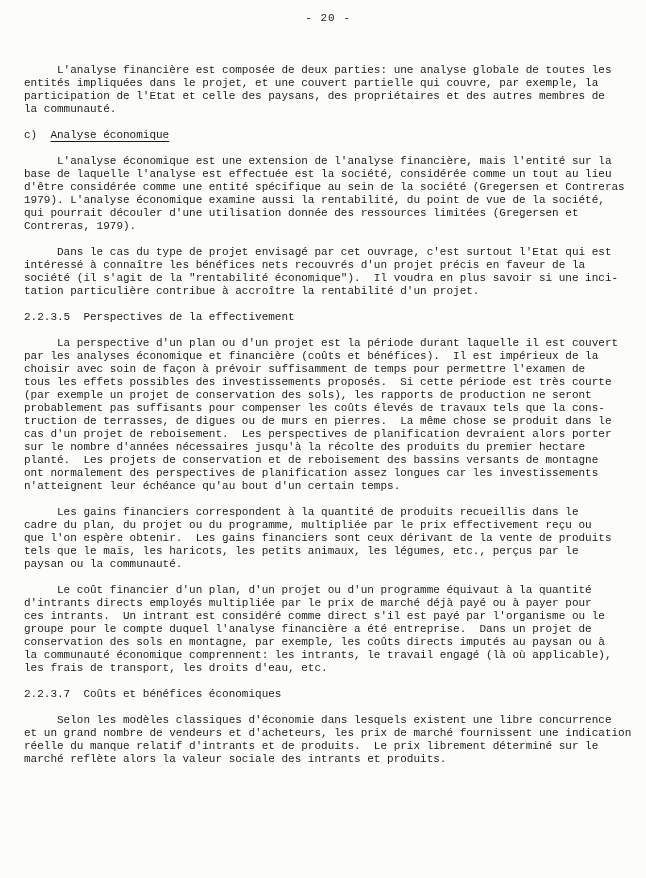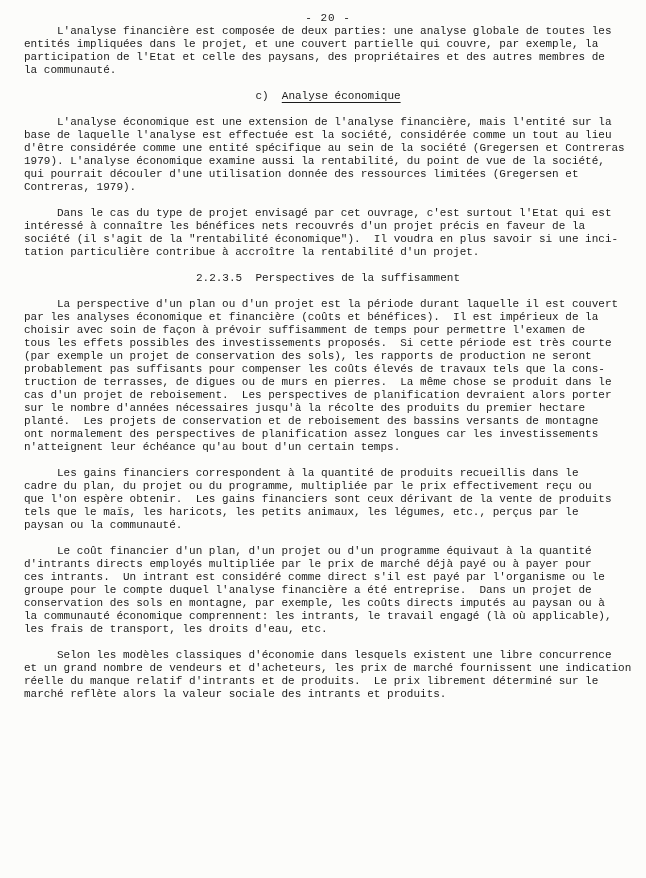"- 20 -" .page-number { margin-bottom: none -> 39px }
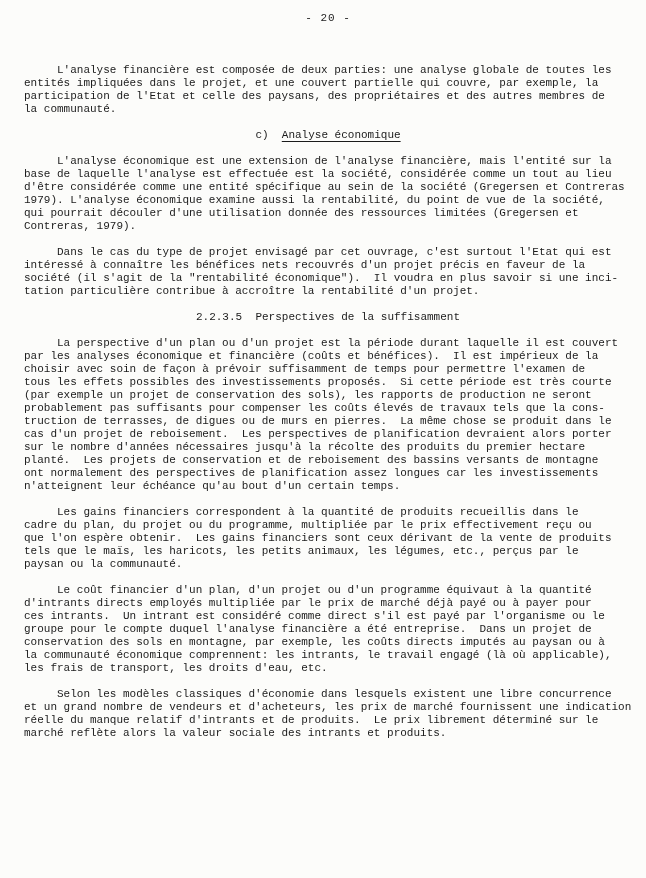"c) Analyse économique" .heading { text-align: center -> none }
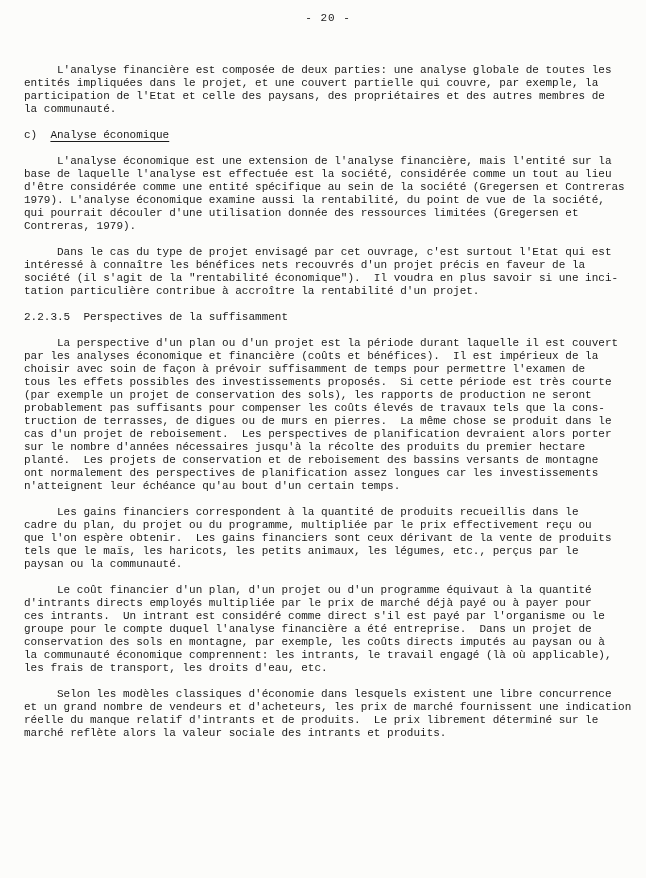"2.2.3.5 Perspectives de la suffisamment" div.heading { text: suffisamment -> effectivement }
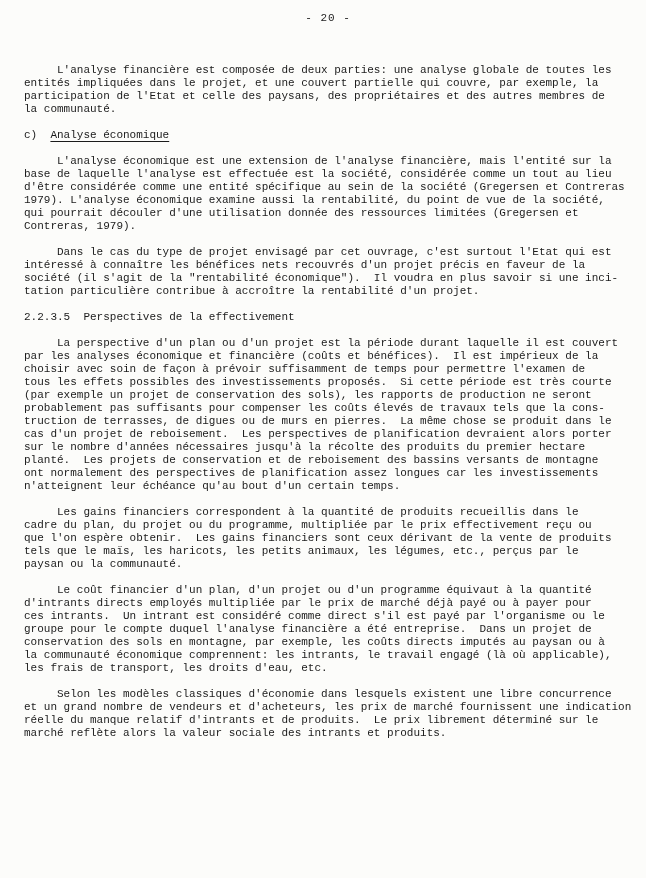"2.2.3.7 Coûts et bénéfices économiques" div.heading { html: none -> <div>2.2.3.7 Coûts et bénéfices économiques</div> }
